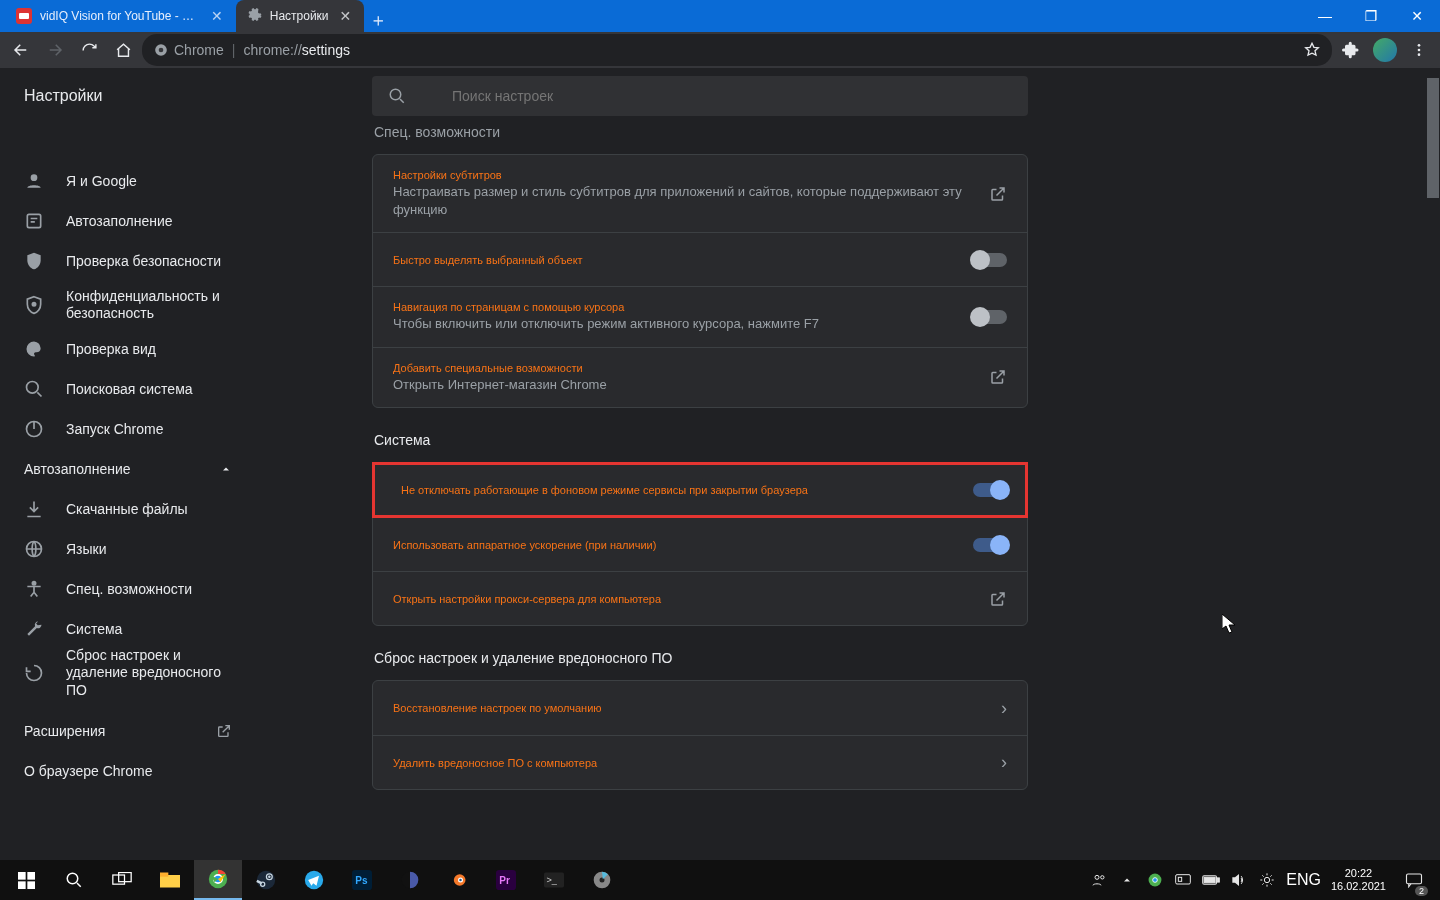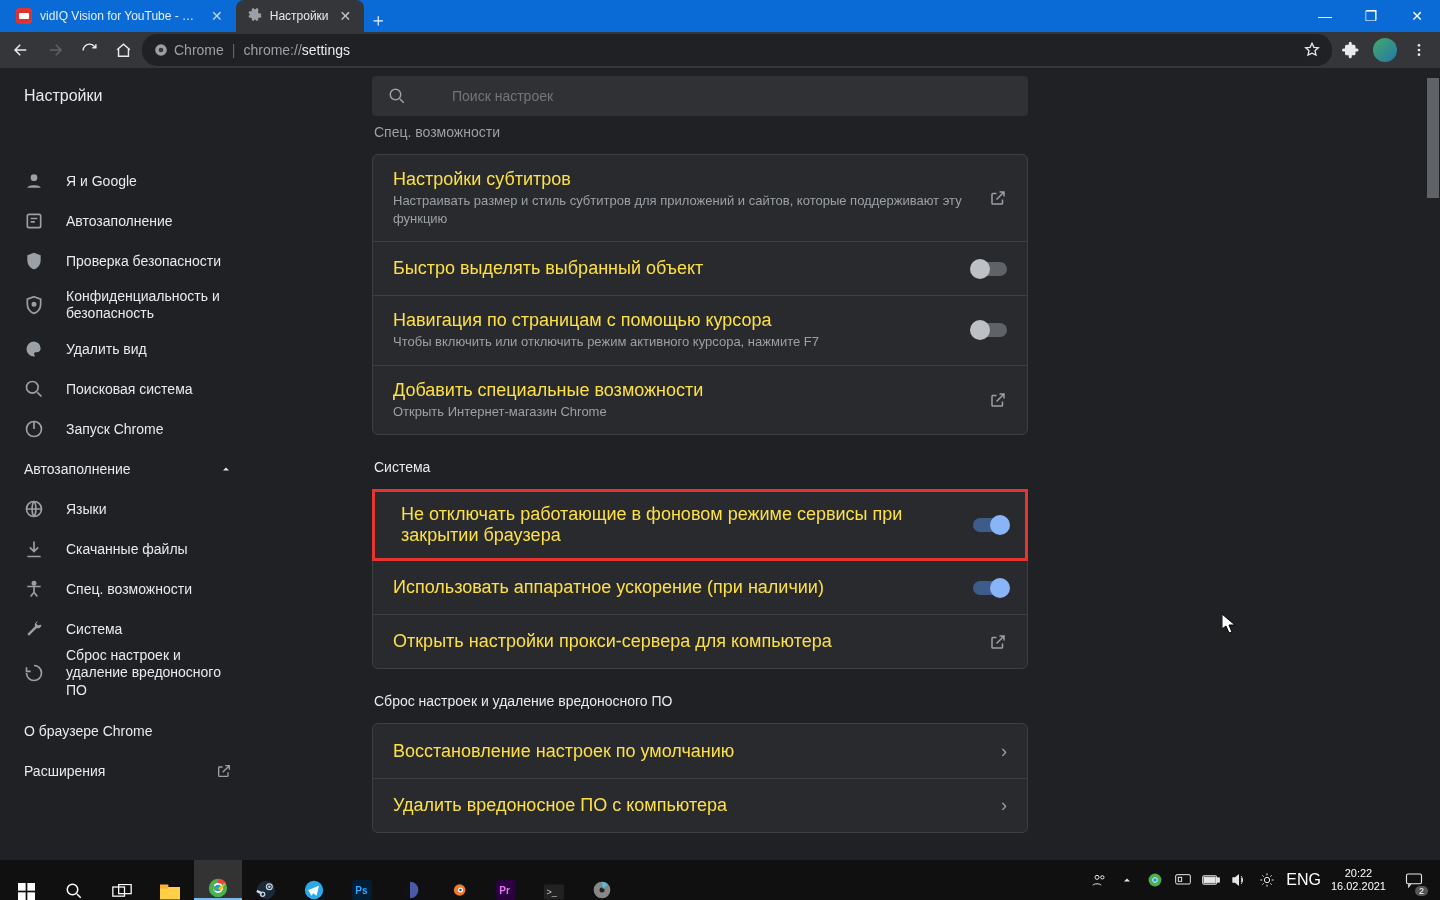"Настройки субтитров" .row .ttl { color: #fde047 -> #f97316; font-size: 18px -> 11px }
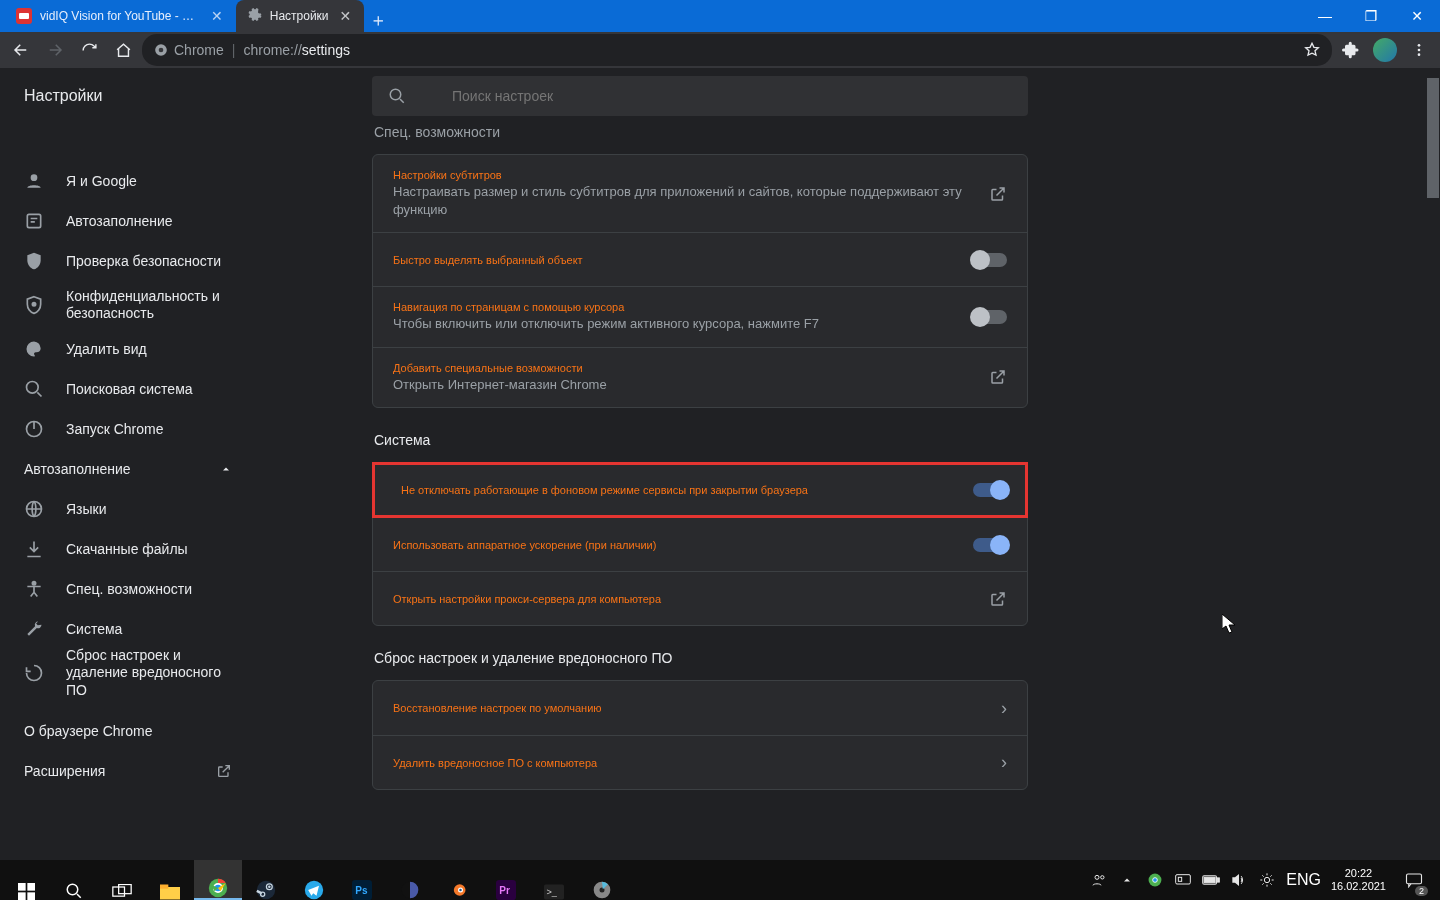"Удалить вид" span { text: Удалить -> Проверка }
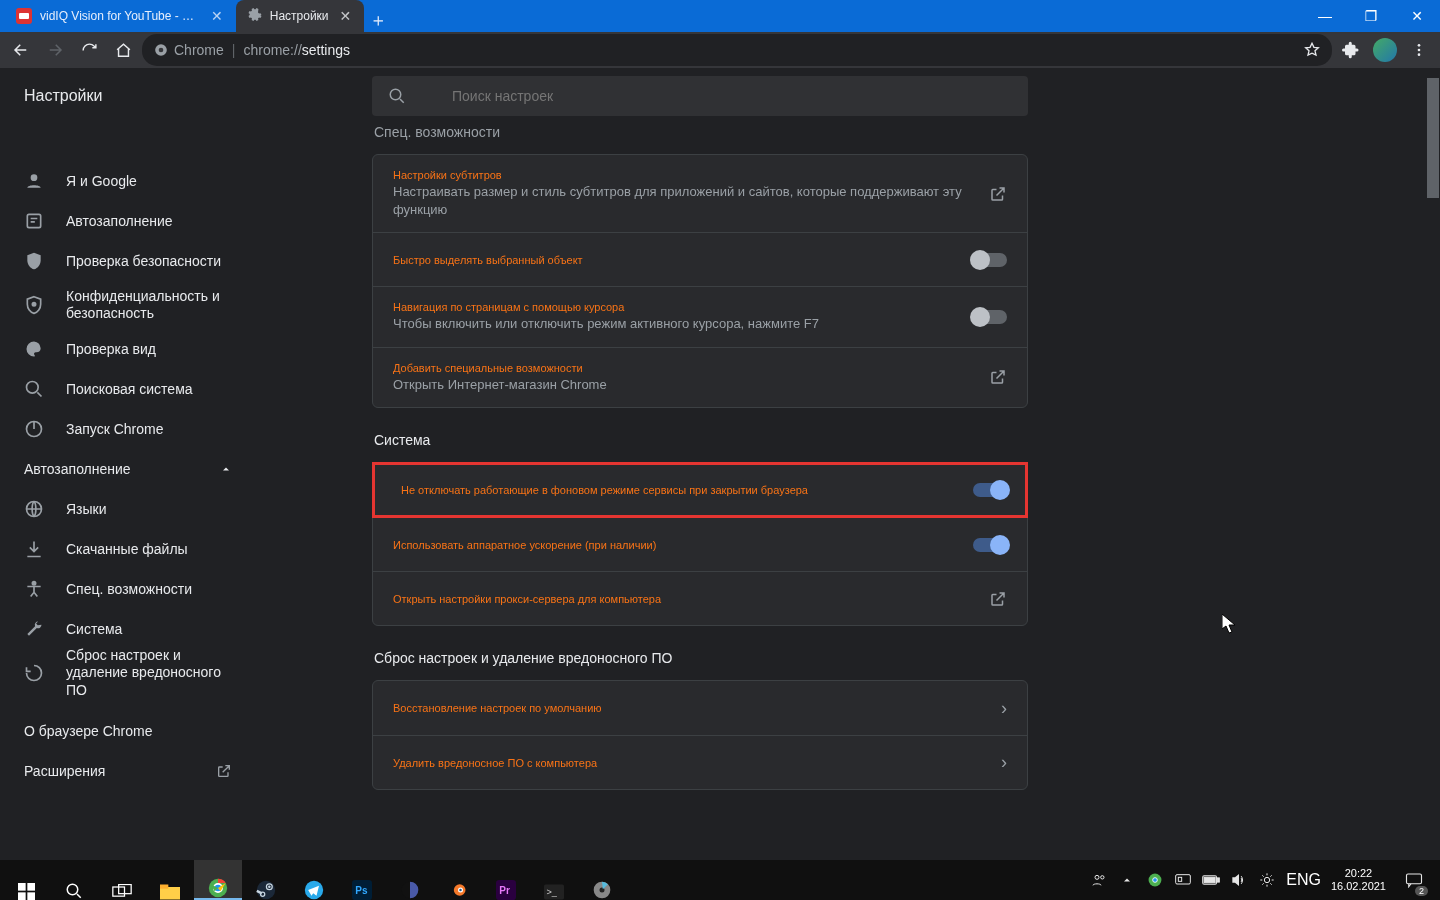"Языки" div.side-item { order: before "Скачанные файлы" -> after "Скачанные файлы" }
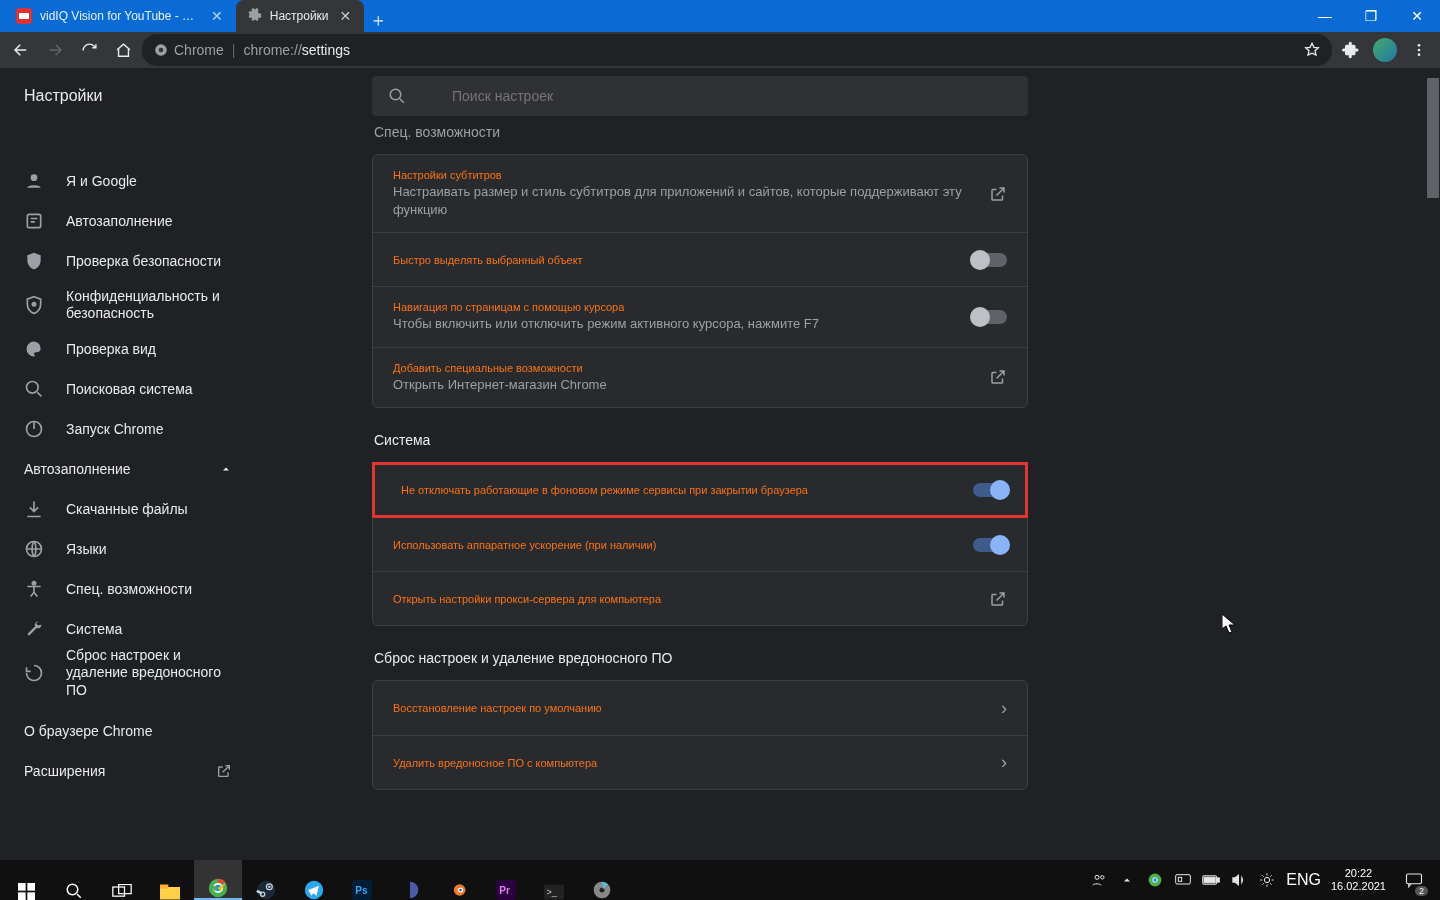"О браузере Chrome" div.side-item { order: before "Расширения" -> after "Расширения" }
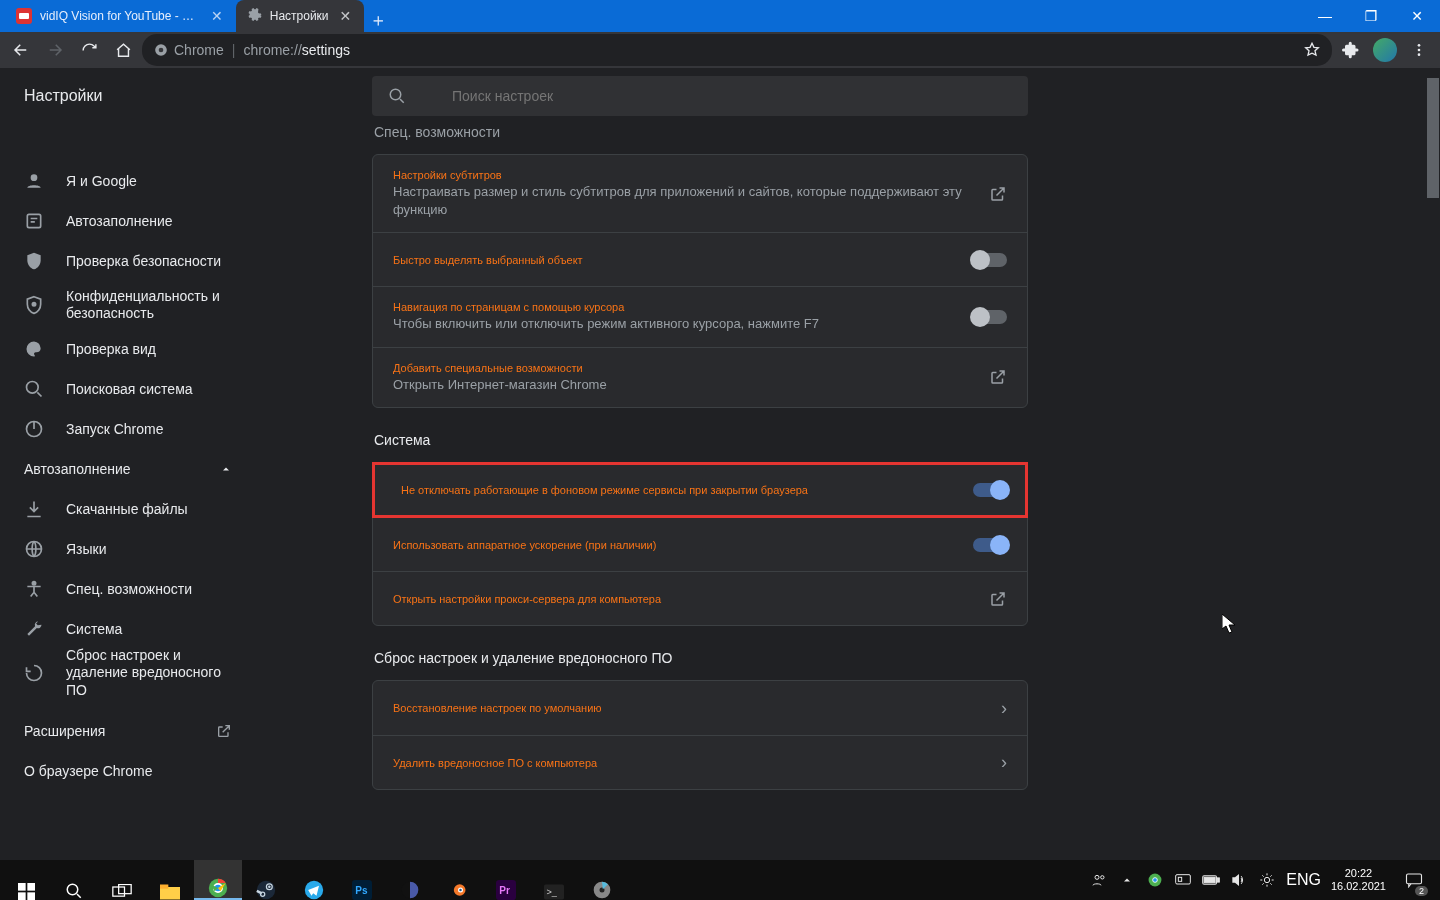"Ps" .task-ico { align-items: flex-end -> center }
